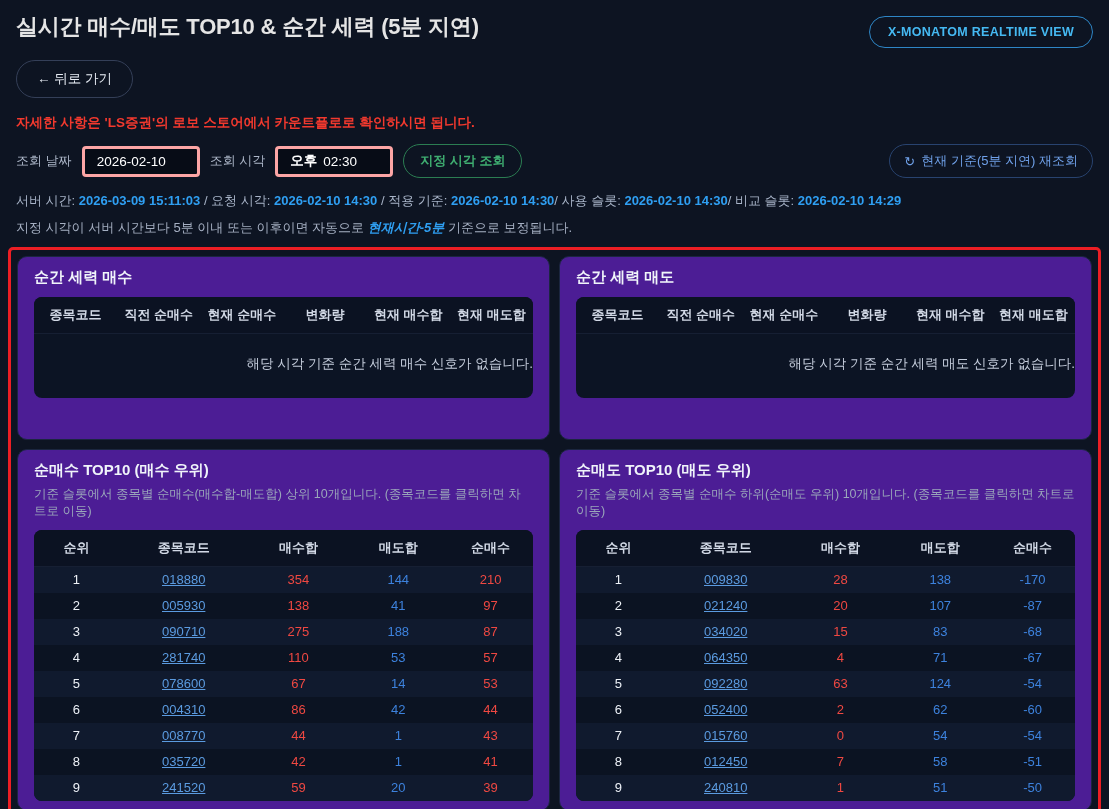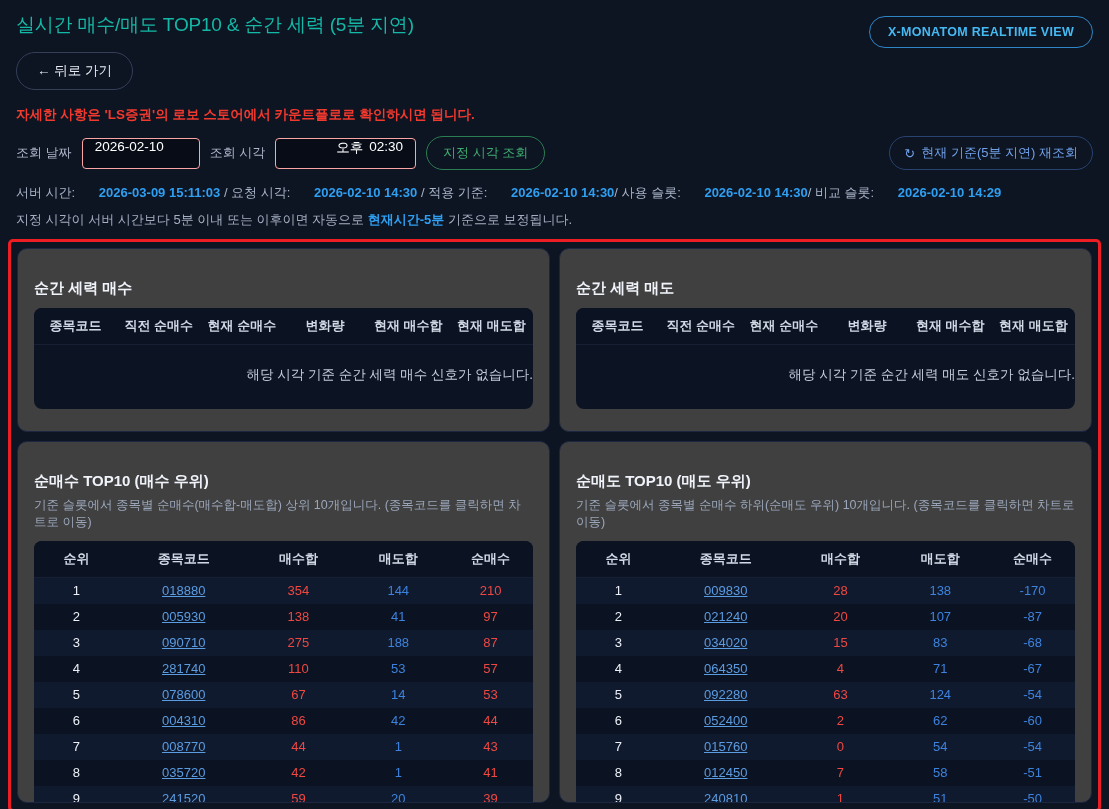"실시간 매수/매도 TOP10 & 순간" h1.title { color: #14b8a6 -> #e5e5e5; font-size: 19px -> 22px; font-weight: 400 -> 700 }
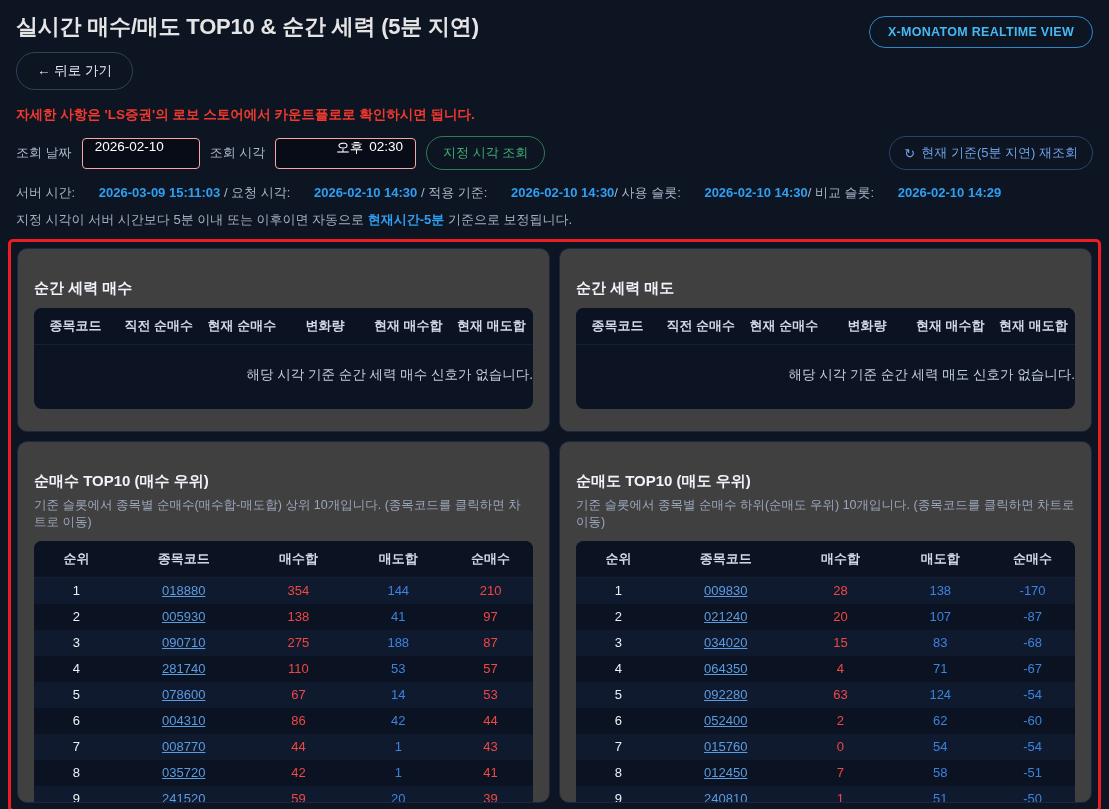"← 뒤로 가기" .pill.back { margin-top: 4px -> 12px }
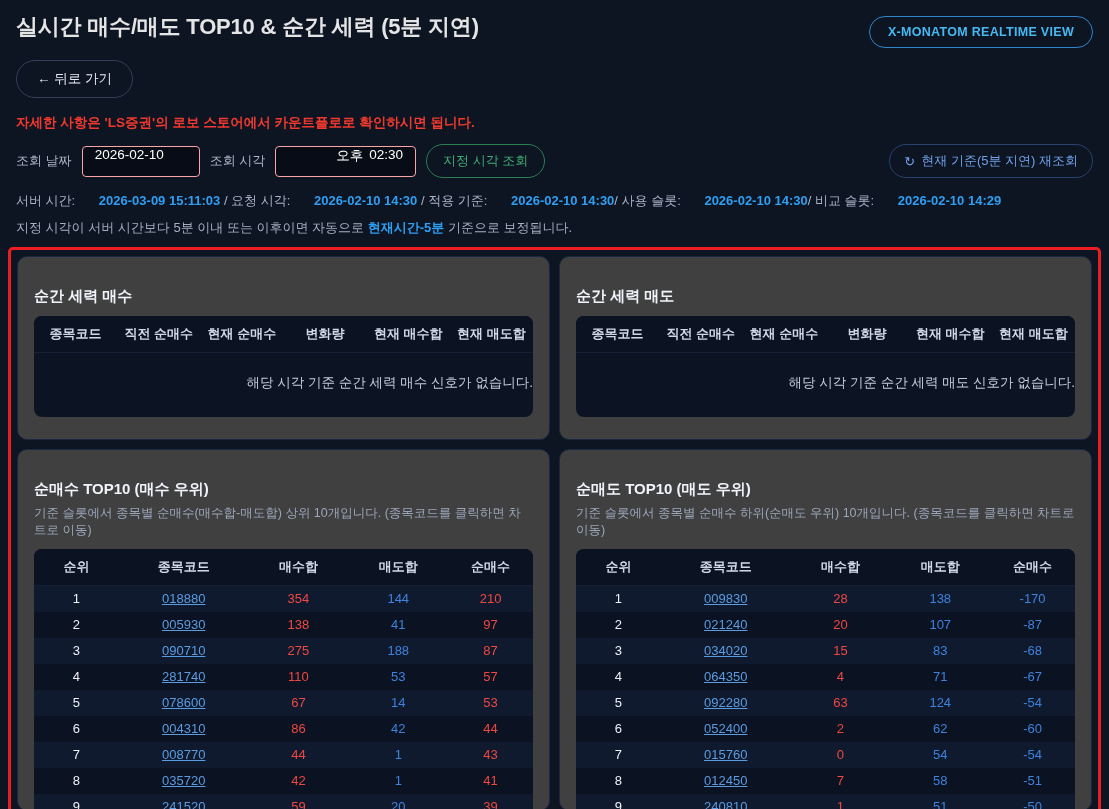"2026-02-10" .input { align-items: flex-start -> center; border: 1px solid #fca5a5 -> 3px solid #fca5a5 }
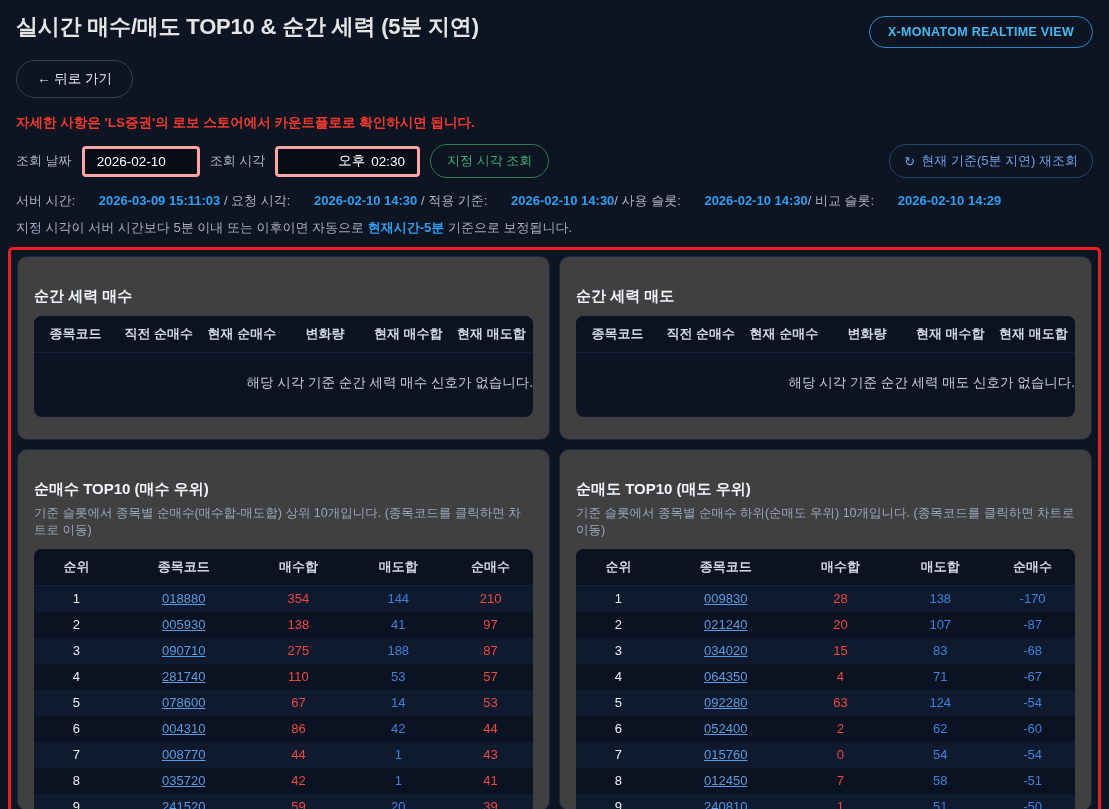"오후" .input b { font-weight: 400 -> 700; margin-left: 48px -> none }
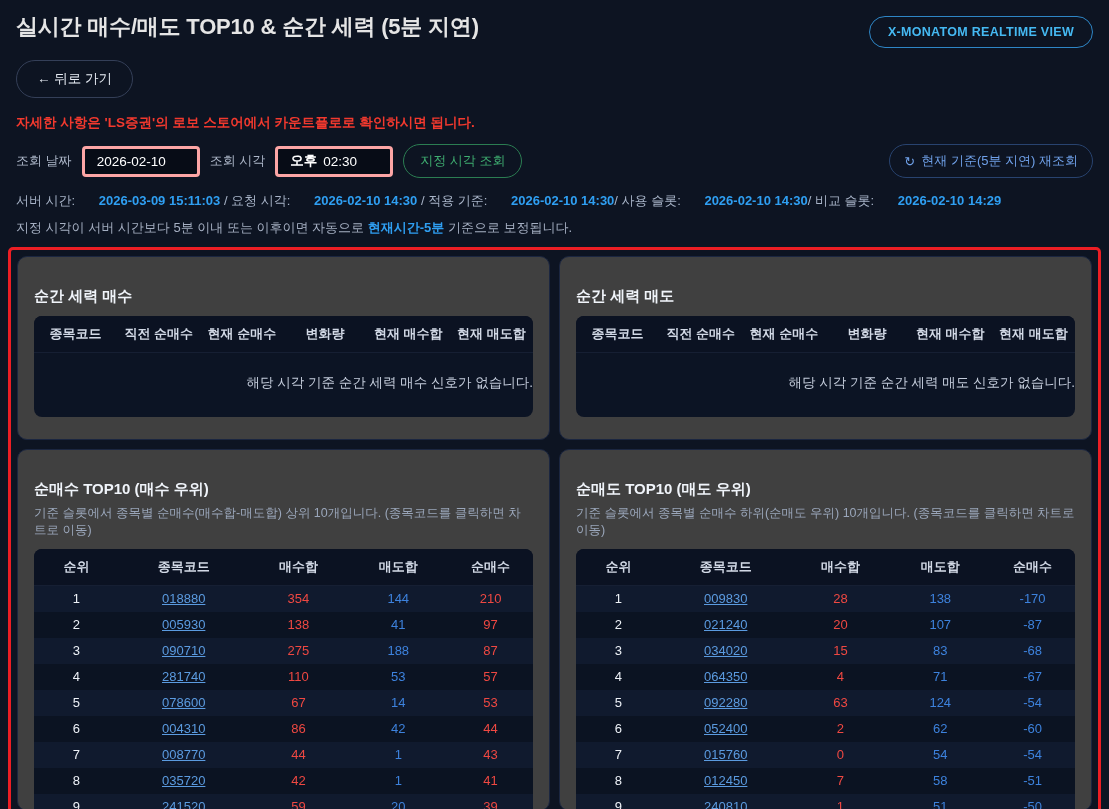"지정 시각 조회" .pill.green { font-weight: 400 -> 700 }
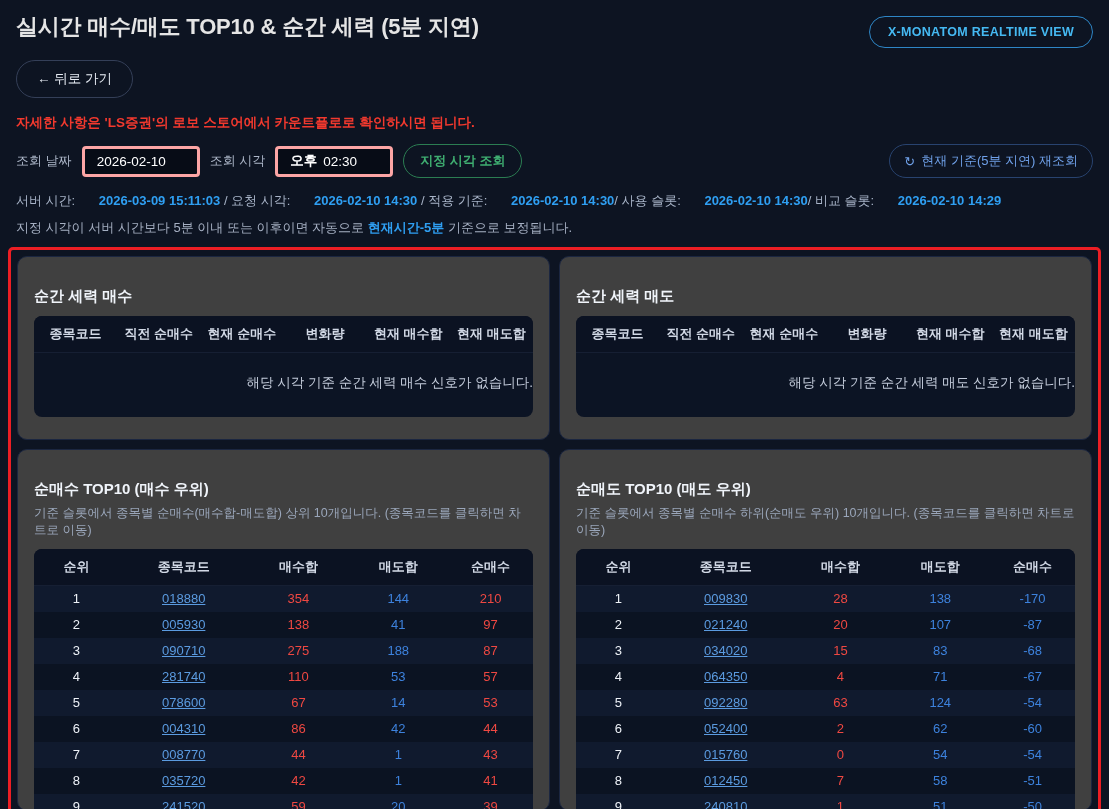"2026-03-09 15:11:03" .server-line .value { margin-left: 20px -> none }
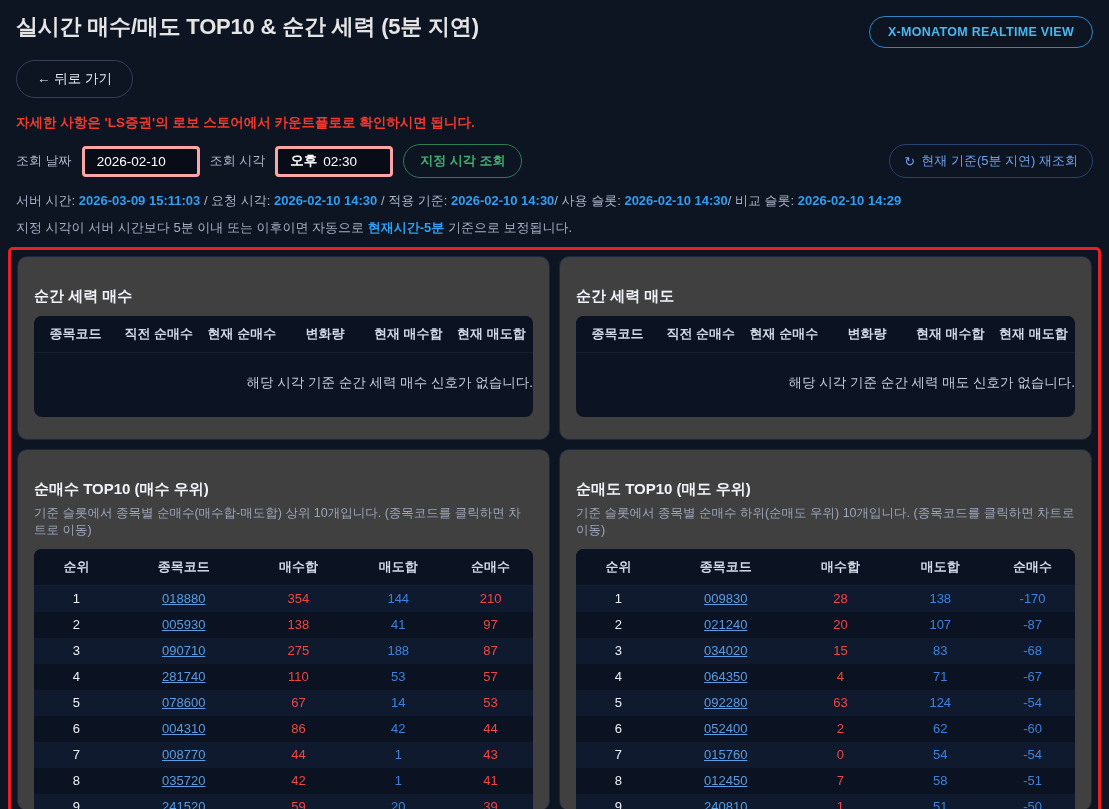"현재시간-5분" .note-line .hl { font-style: none -> italic }
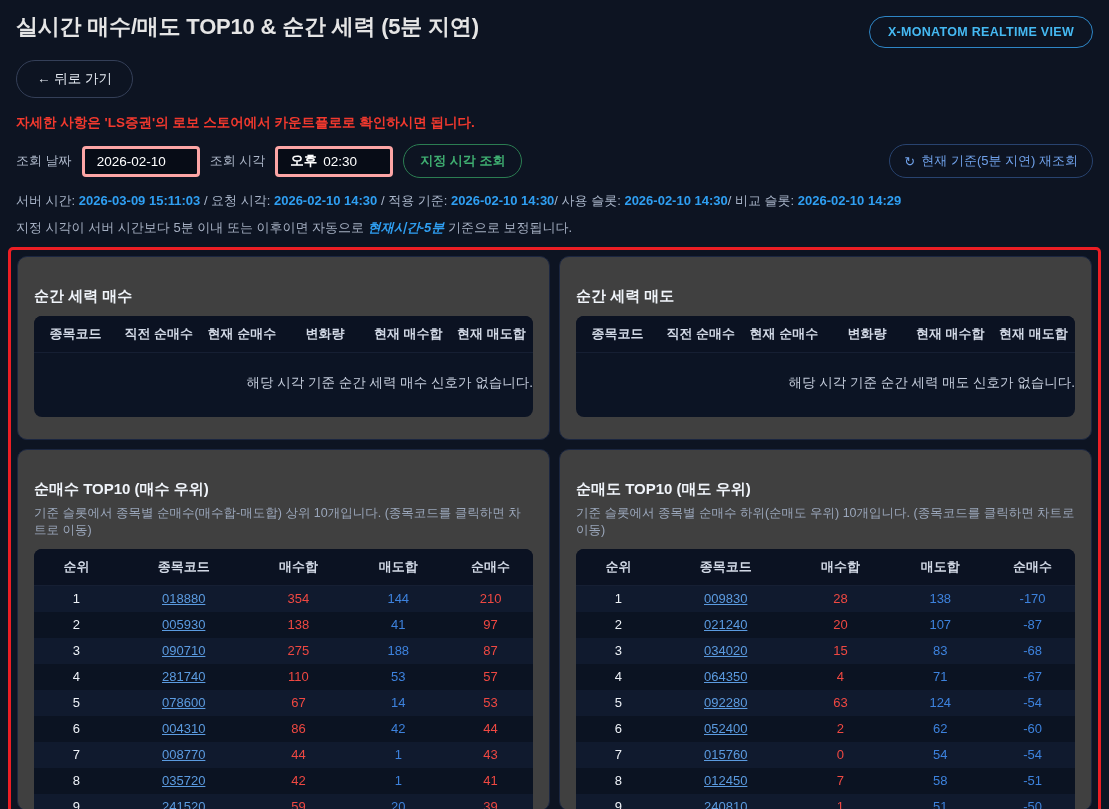"순간 세력 매수" .panel { background: #404040 -> #4c1d95; padding: 30px 16px 14px -> 11px 16px 14px }
